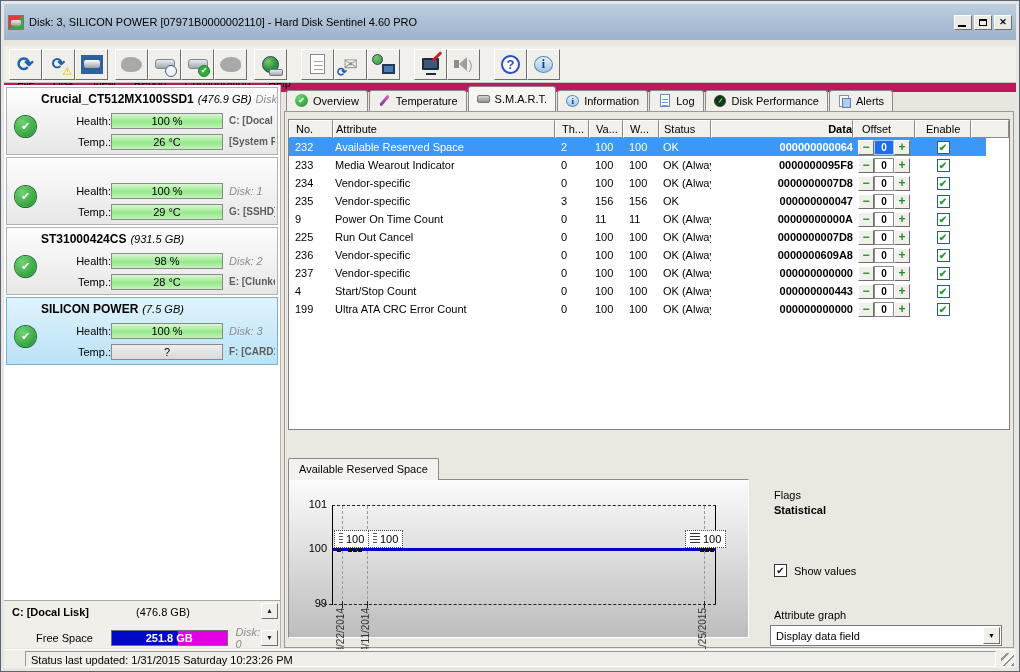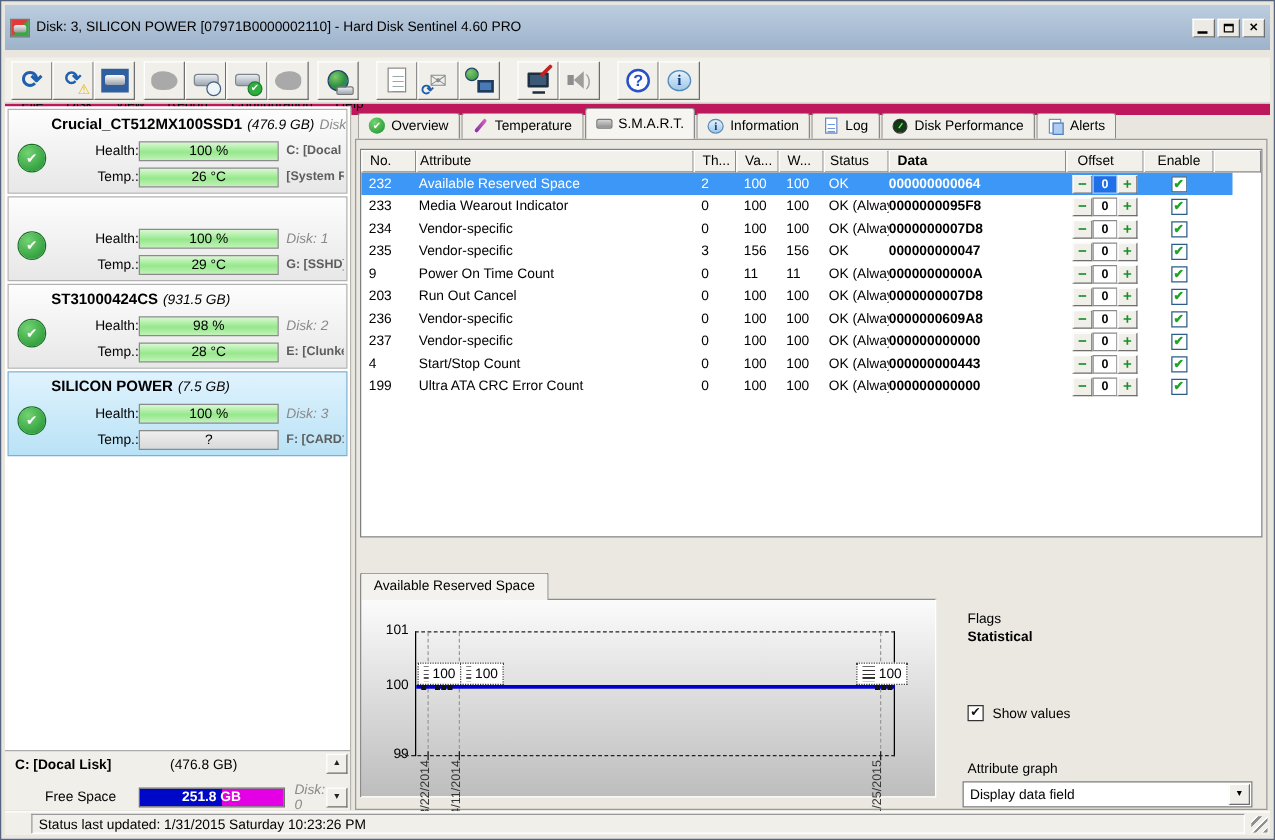"Data" .c-data { text-align: none -> right }
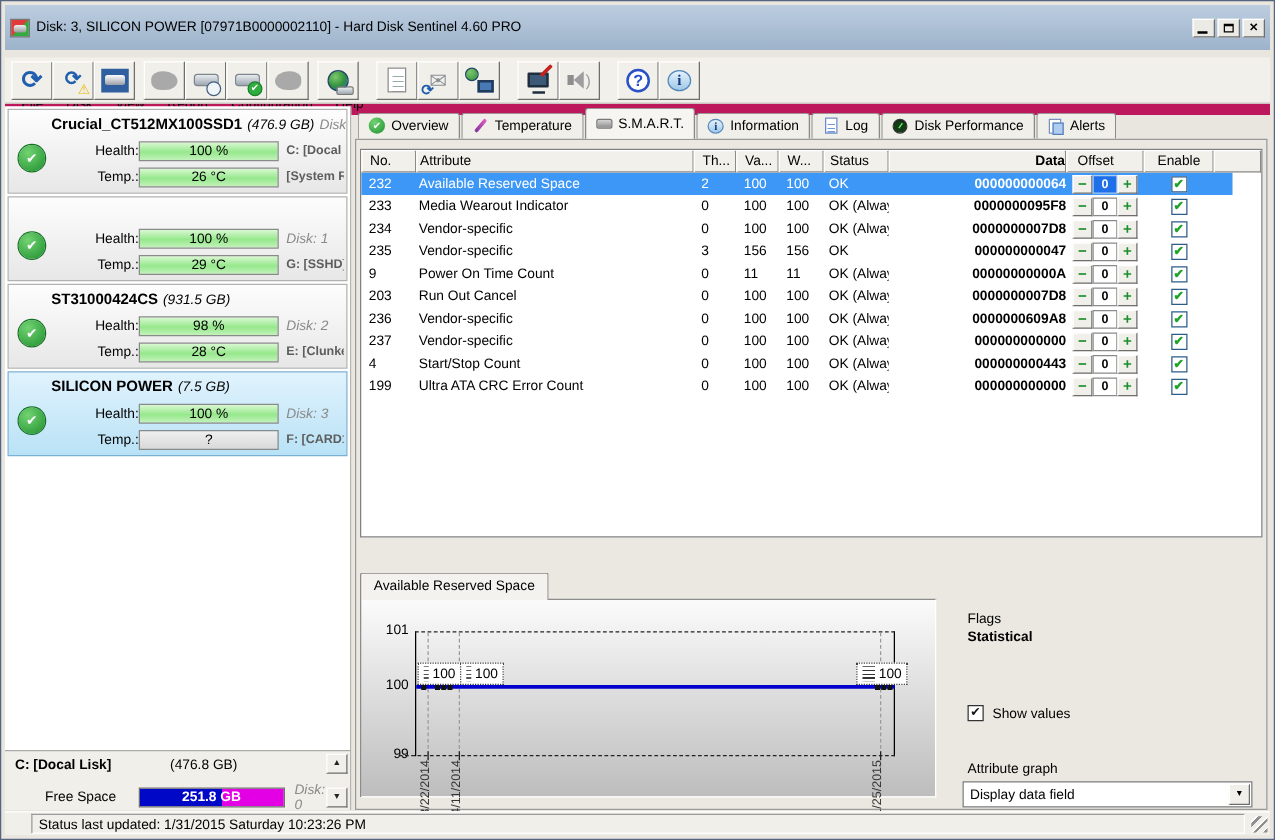"203" div.c-no { text: 203 -> 225 }
